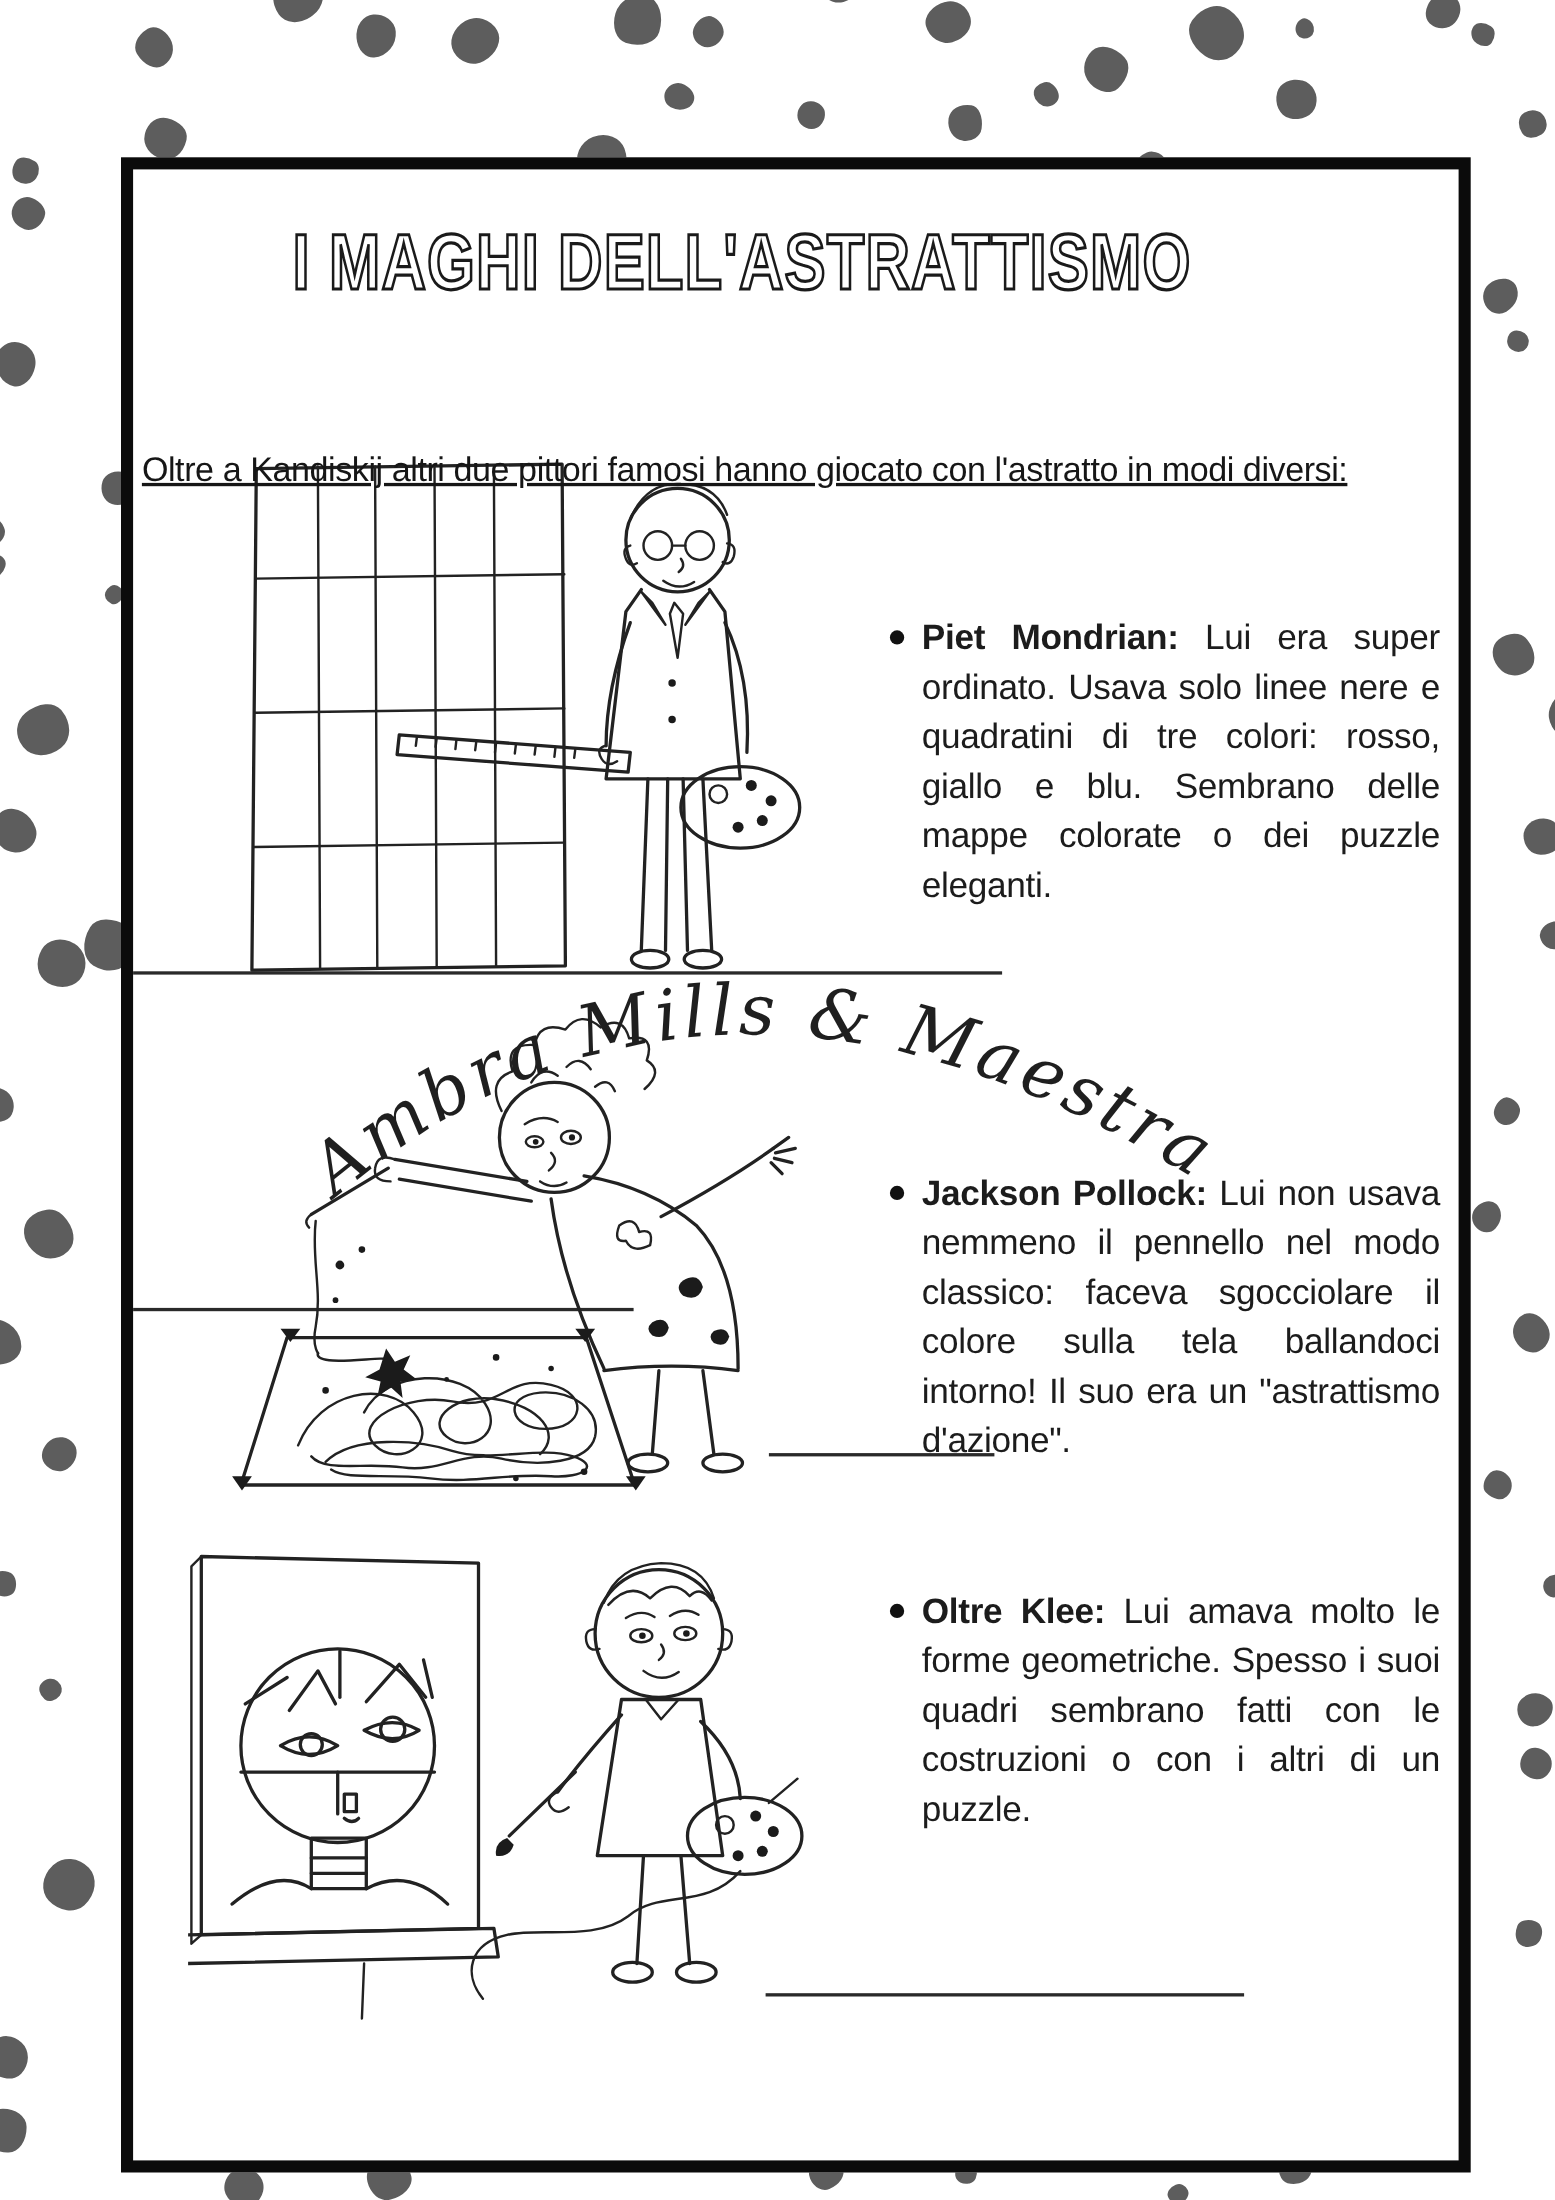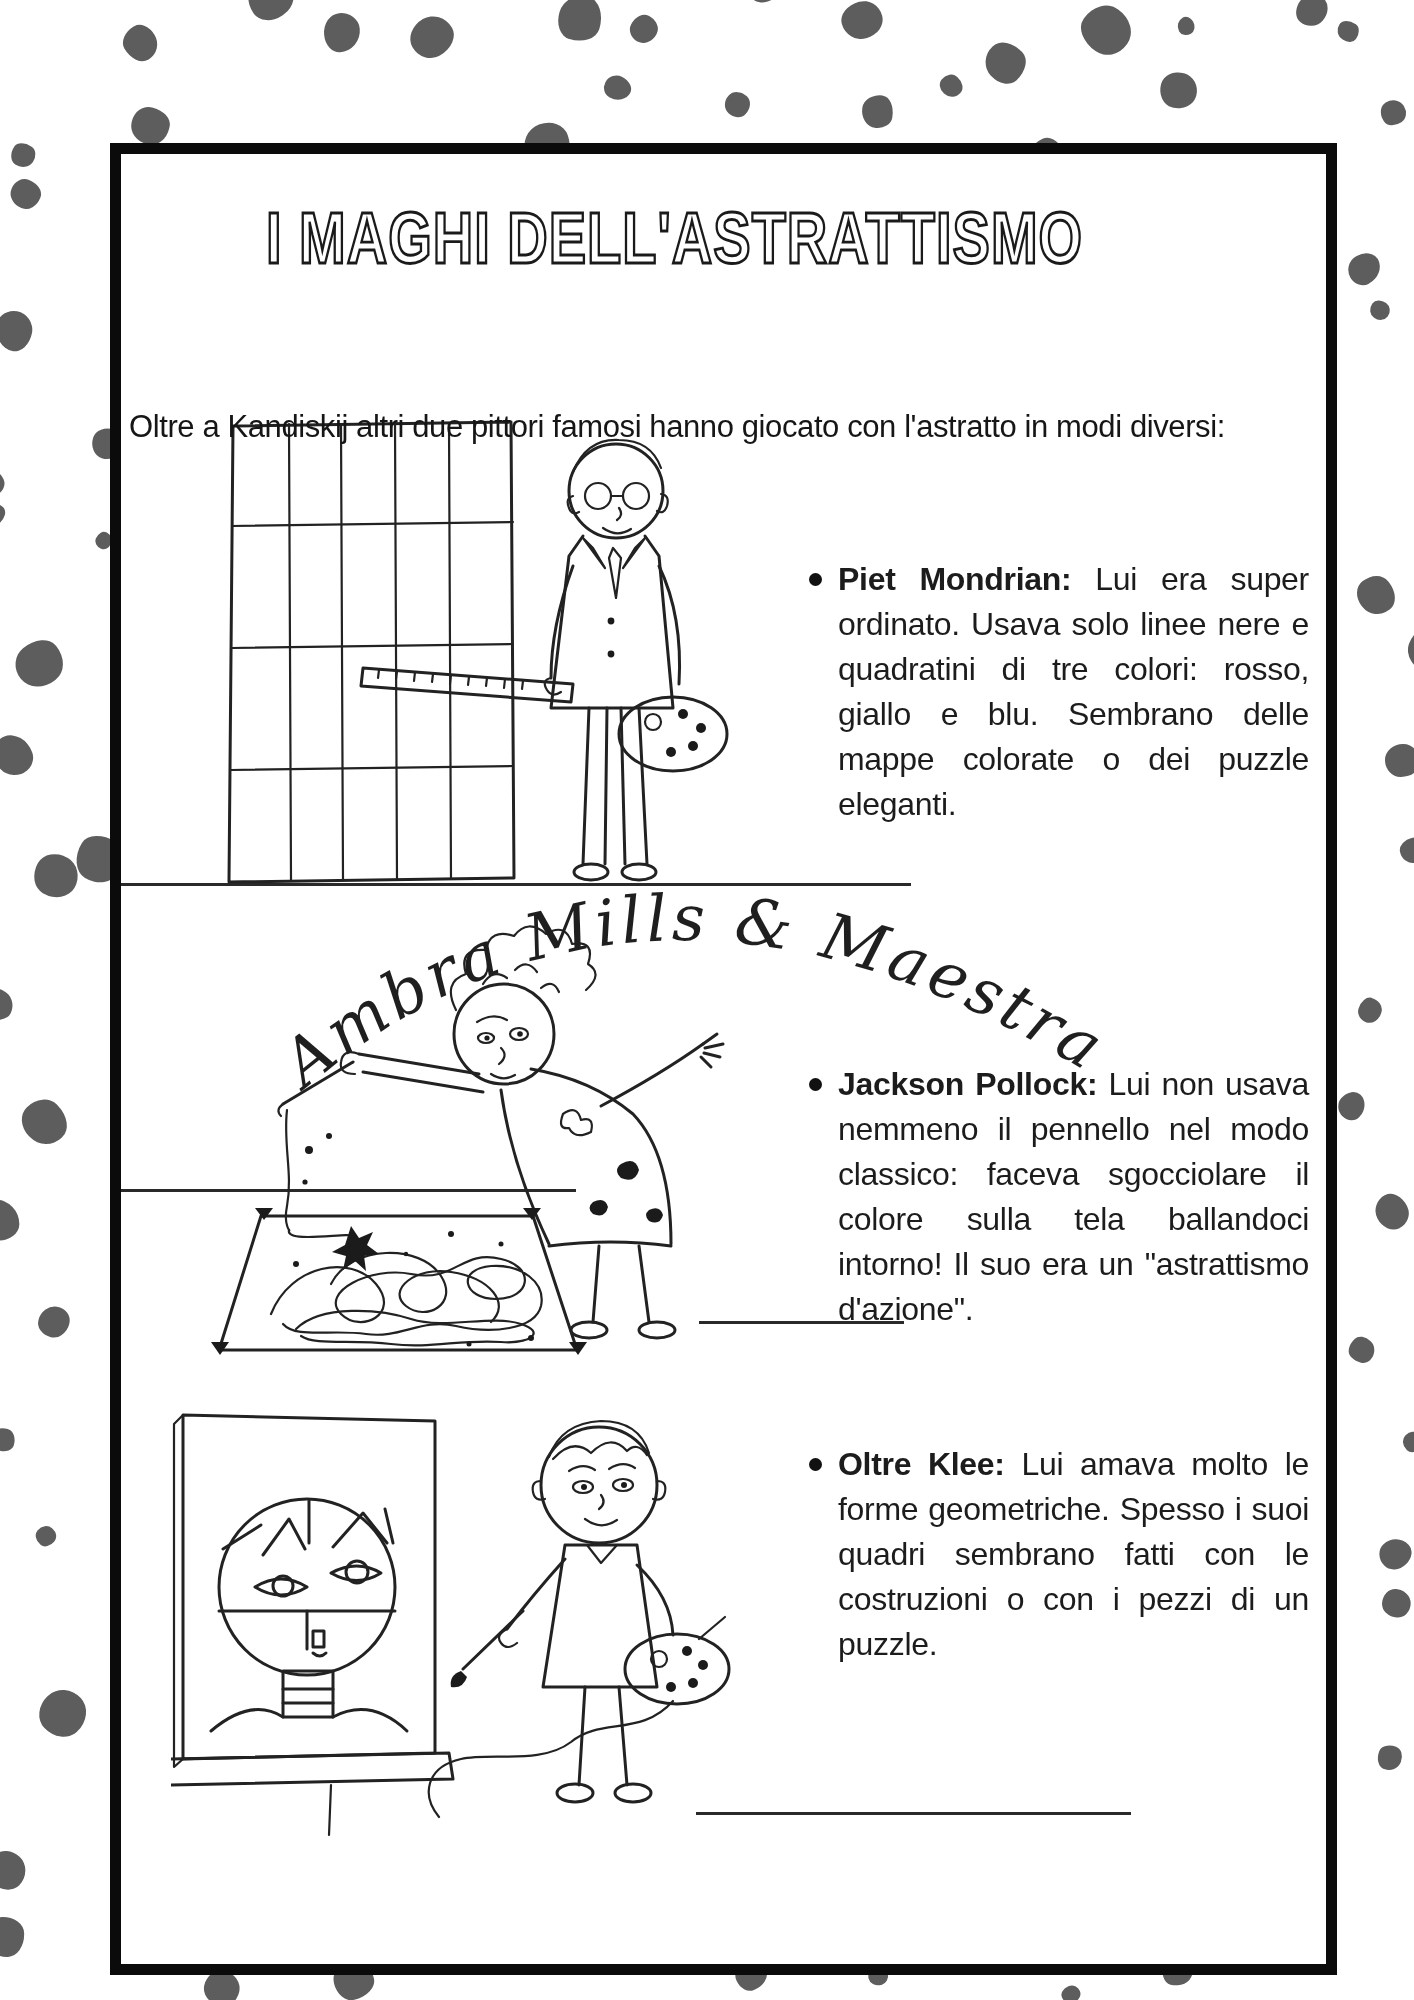"Oltre a Kandiskij altri due" .intro { text-decoration: none -> underline }
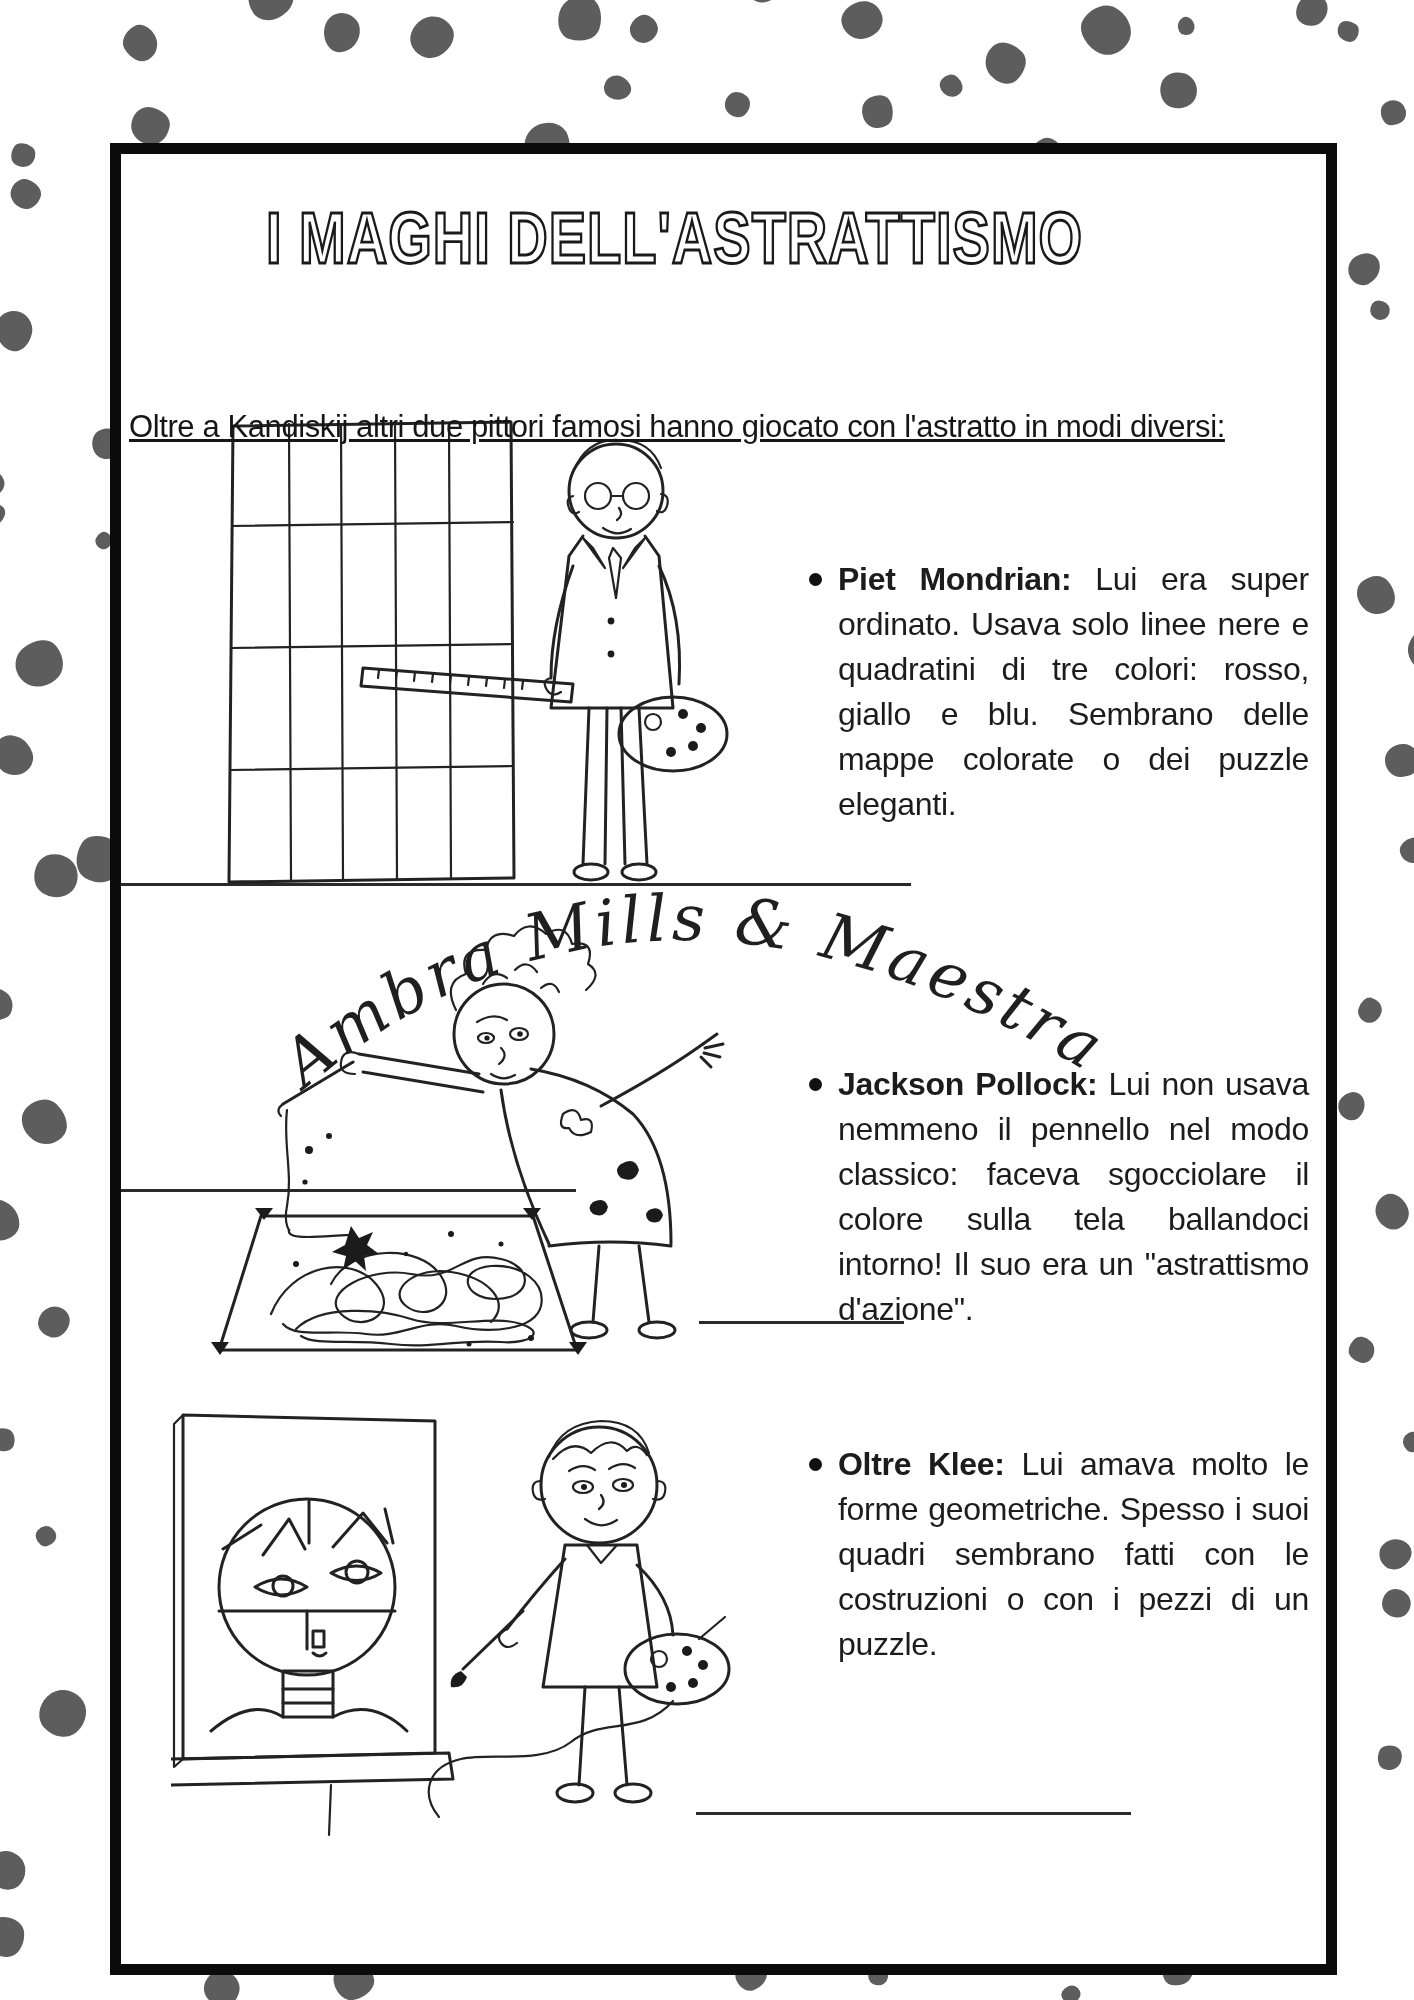"Lui amava molto le forme" span { text: pezzi -> altri }
